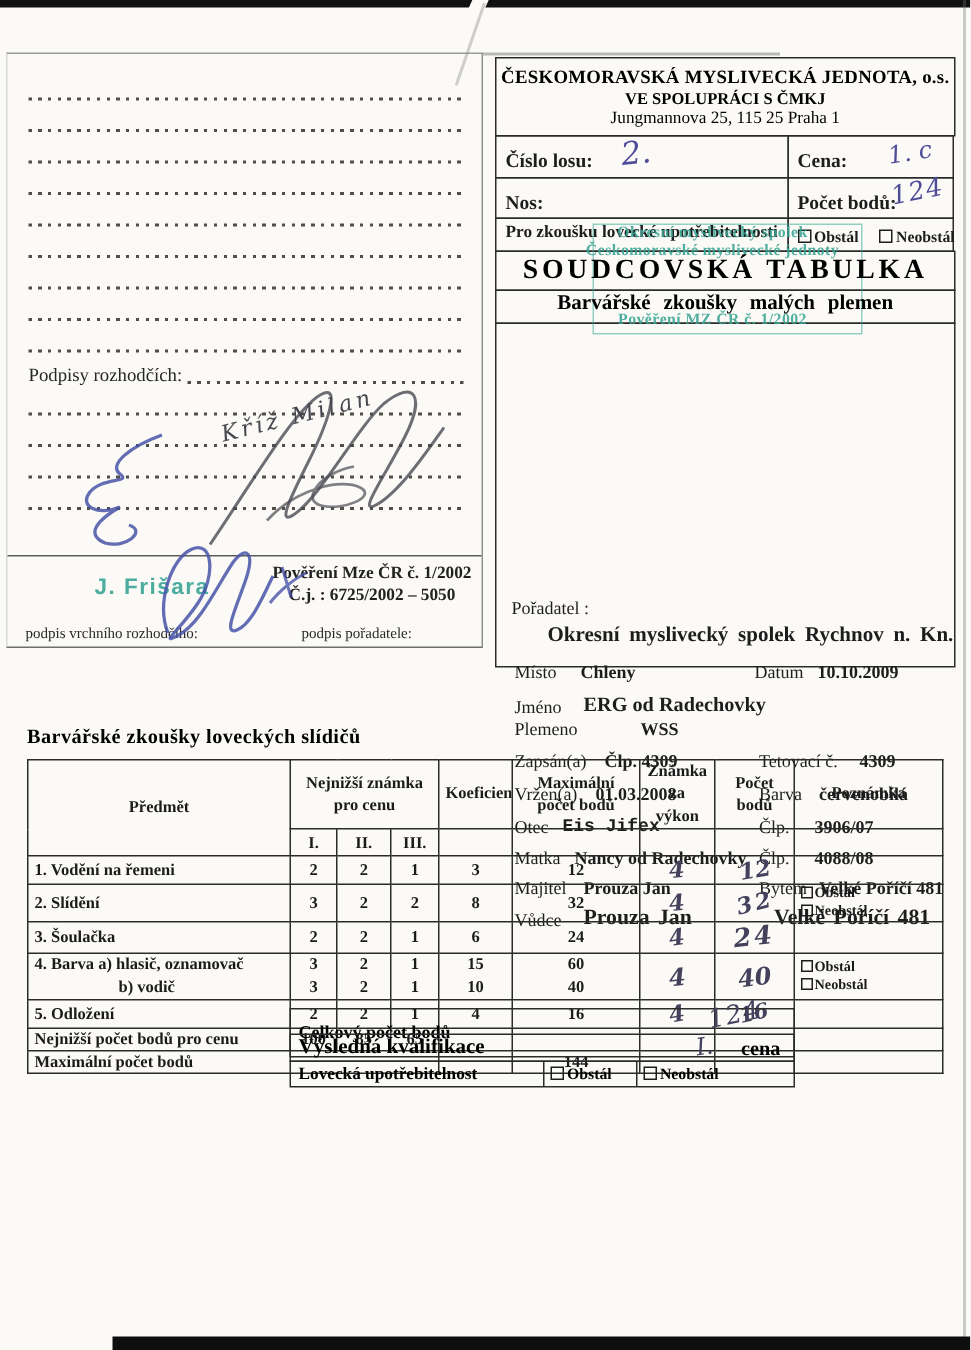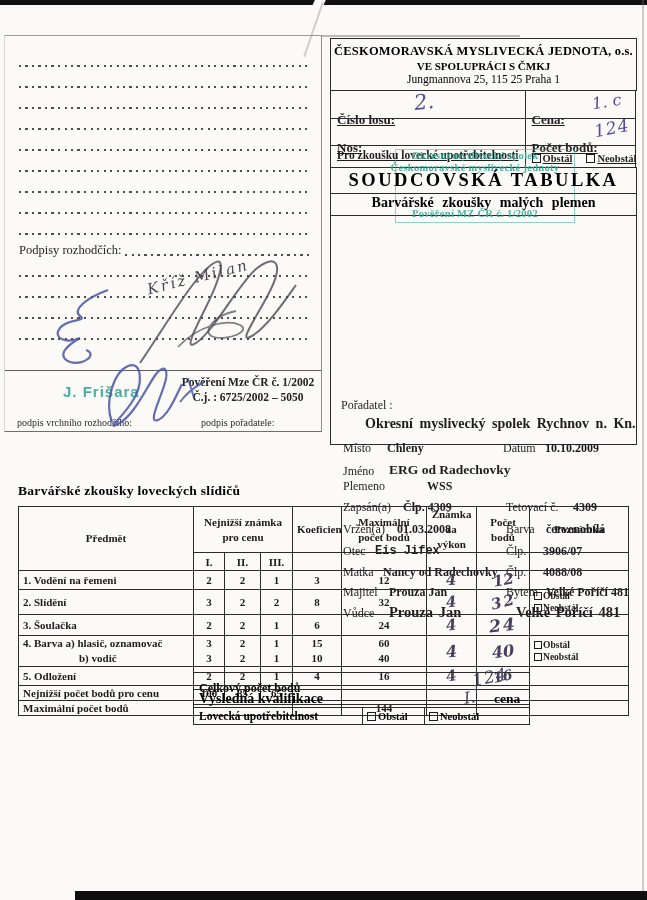"Číslo losu:" .cellrow .c { padding: 21px 6px 0 6px -> 8px 6px 0 6px; text-decoration: underline -> none }
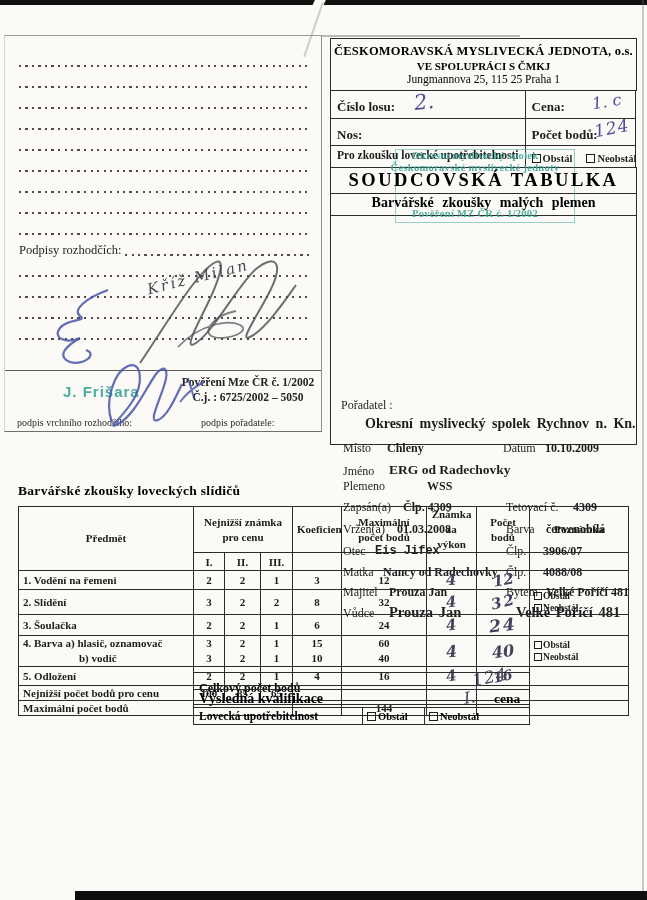"Obstál" .cb { align-items: center -> none }
